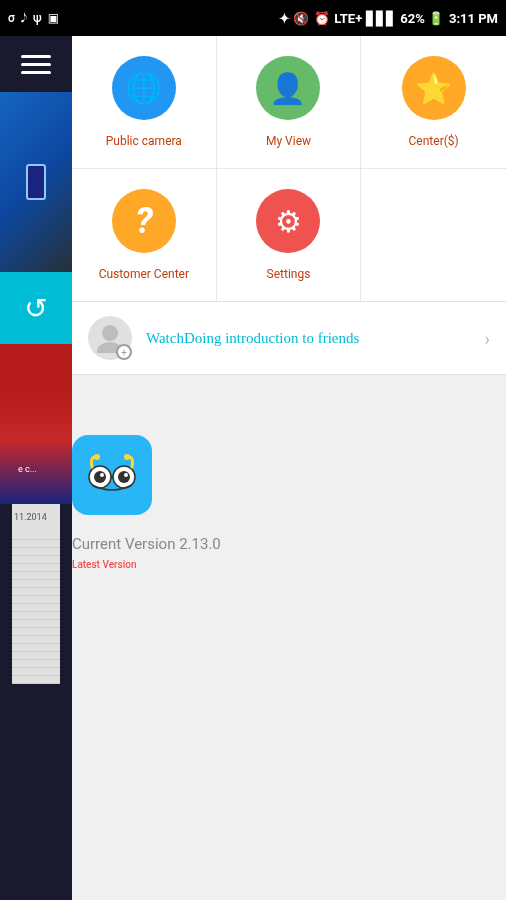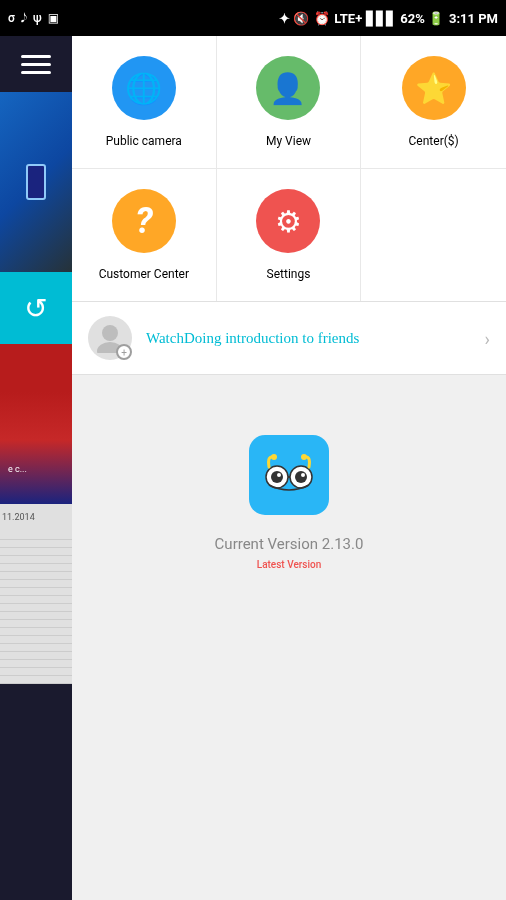"Public camera" .menu-label { color: #000000 -> #c2410c }
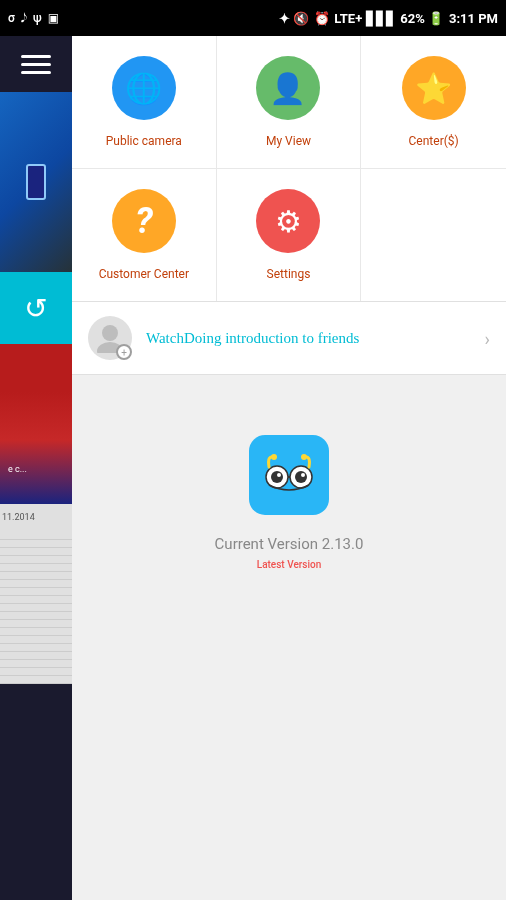"e c..." .thumb2-text { left: 8px -> 18px }
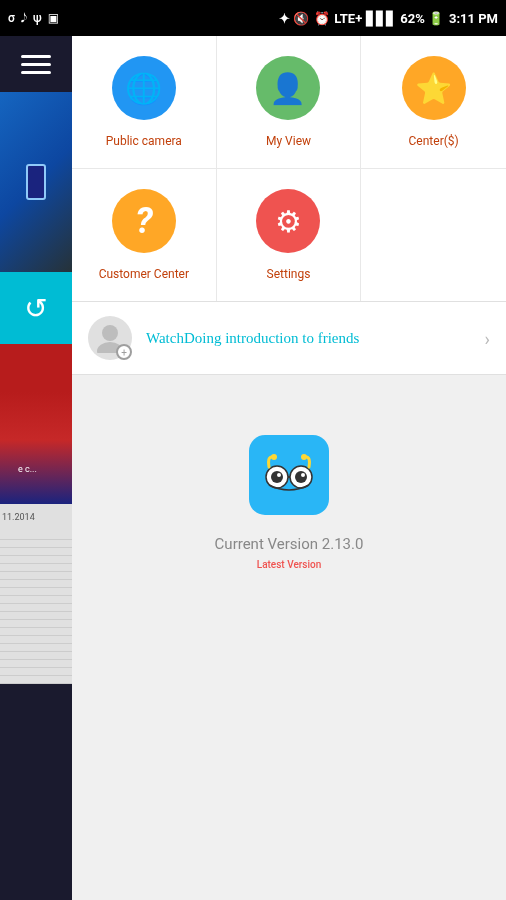"11.2014" .sidebar-thumb-3 { width: 72px -> 48px }
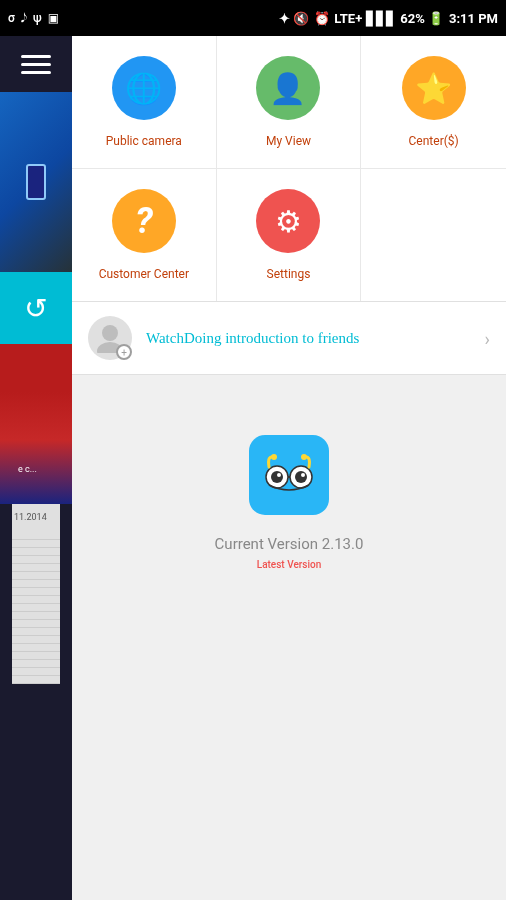"Current Version 2.13.0" #version-section { align-items: center -> none }
